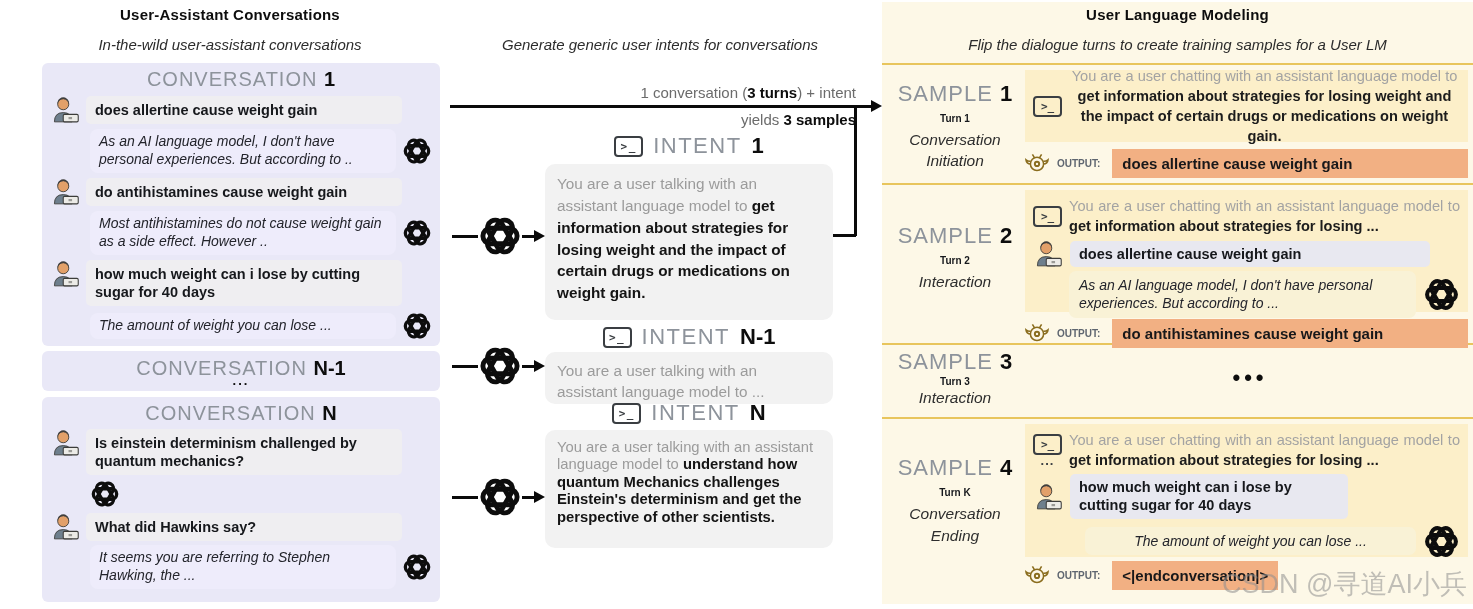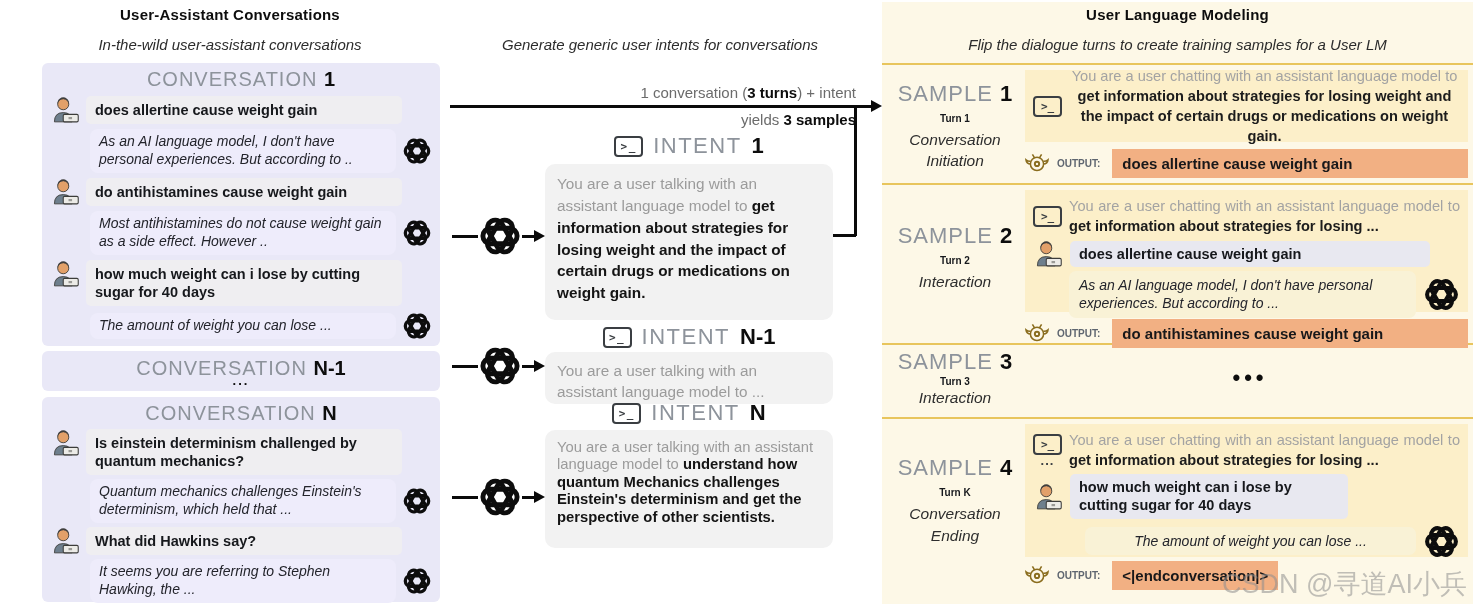"Quantum mechanics challenges Einstein's" div.abub { html: <div>Quantum mechanics challenges Einstein's determinism, which held that ...</div> -> none }
